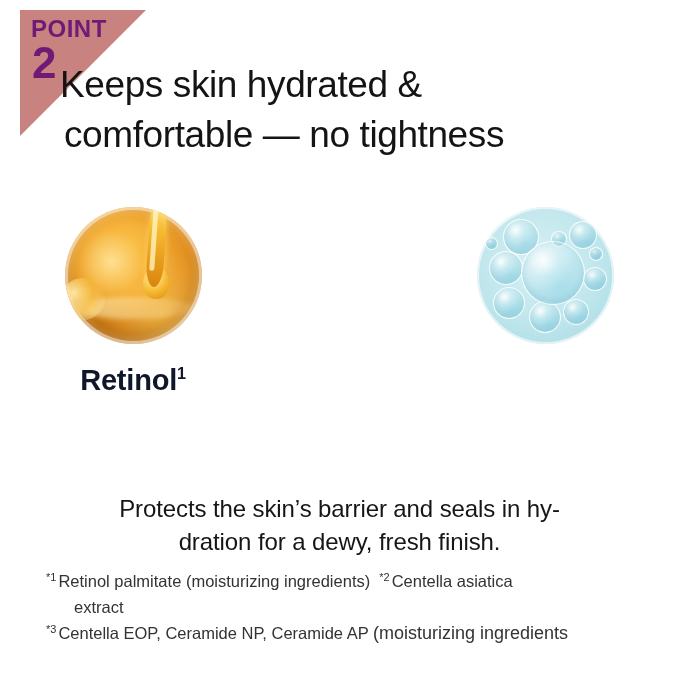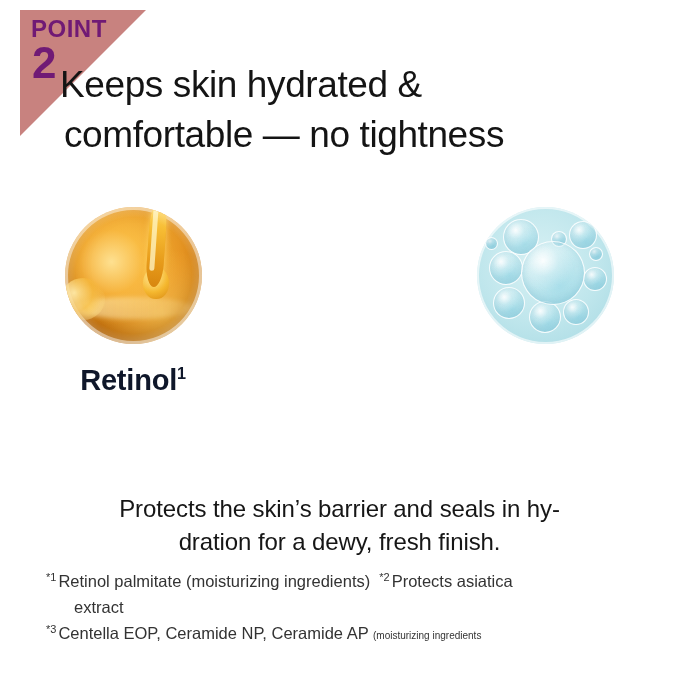"Protects asiatica" span { text: Protects -> Centella }
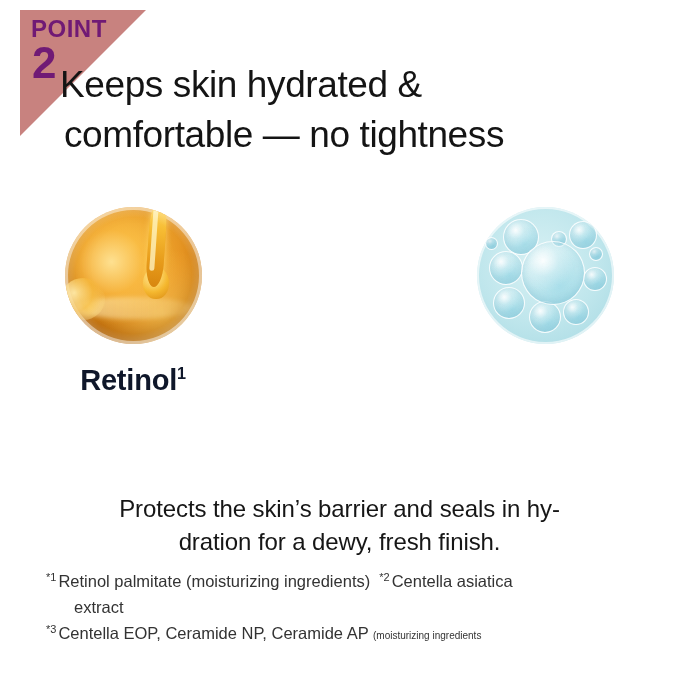"(moisturizing ingredients" .fn-small { font-size: 10px -> 18px }
